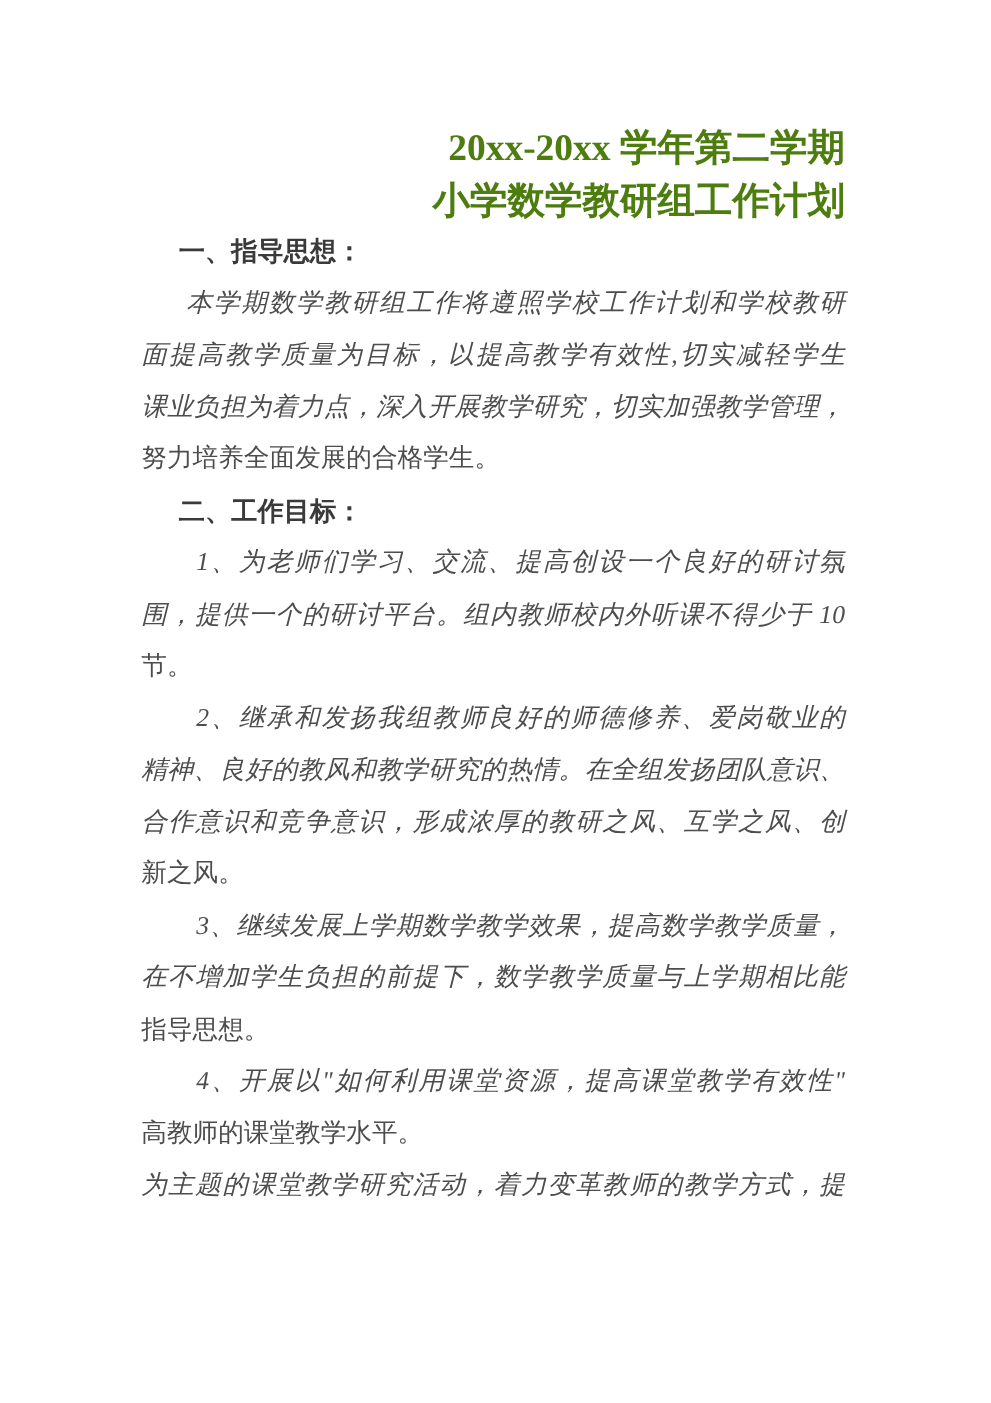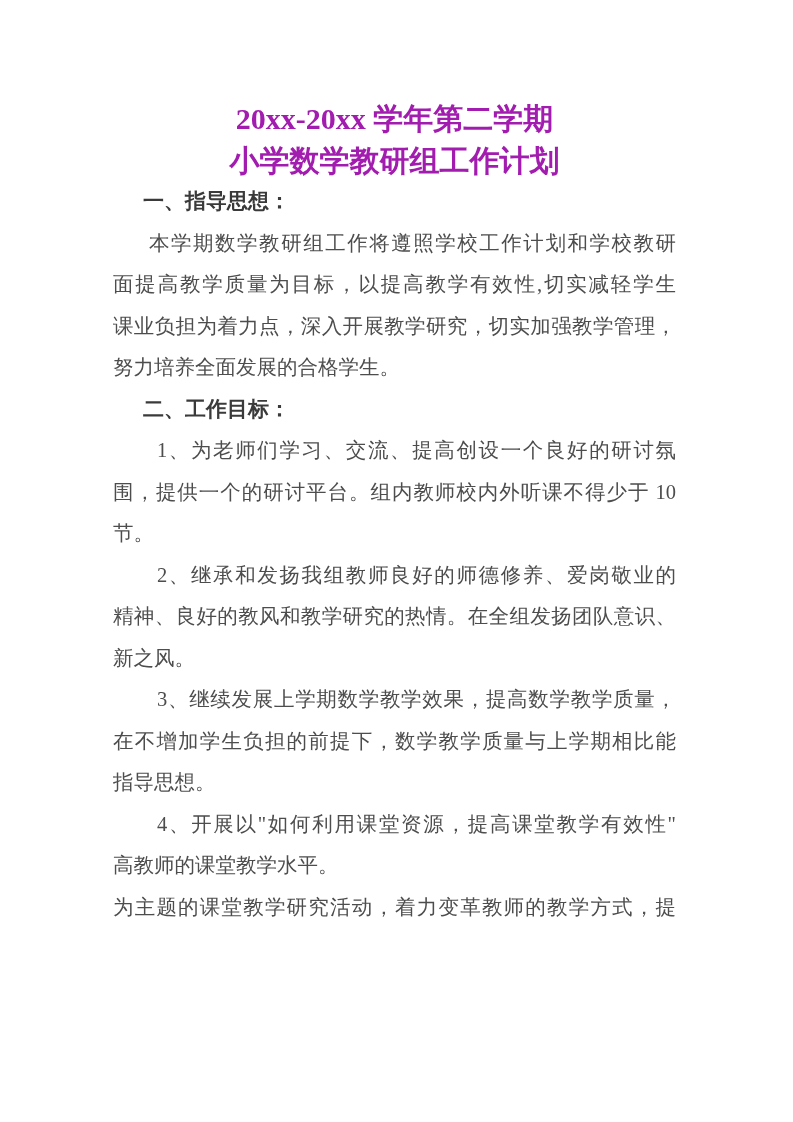"20xx-20xx 学年第二学期" .tline { color: #a21caf -> #4d7c0f; text-align: center -> right }
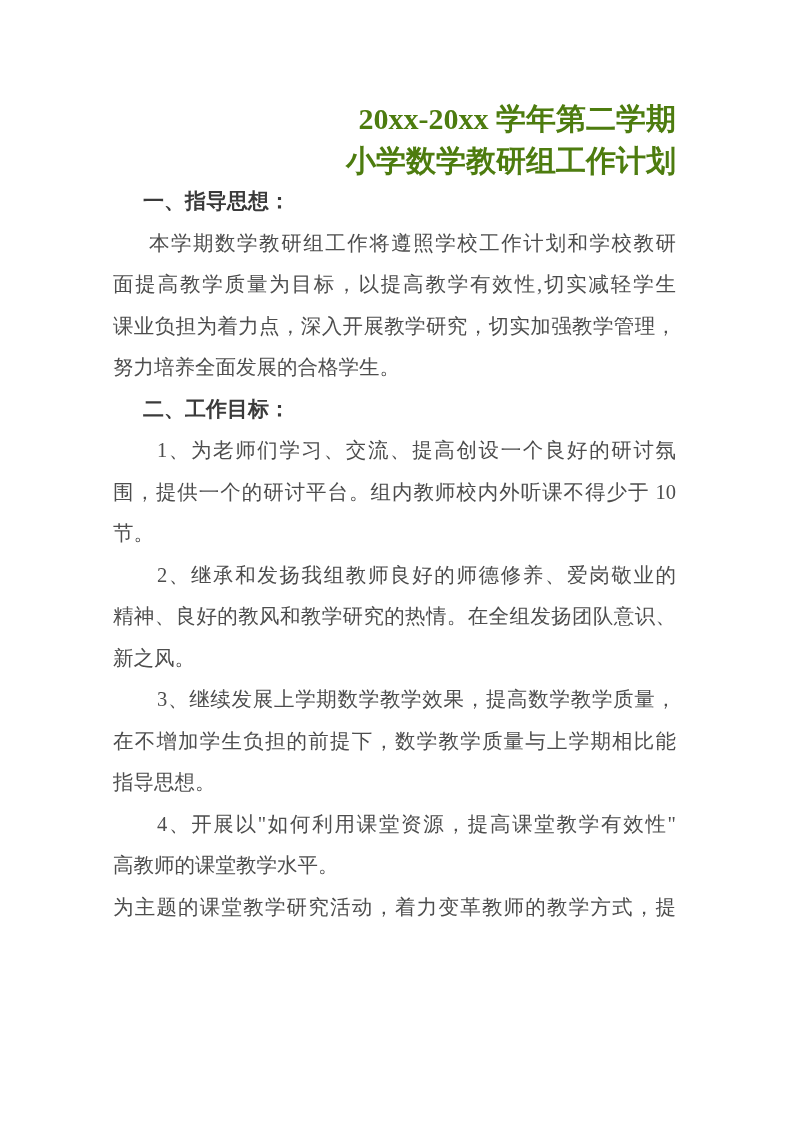"本学期数学教研组工作将遵照学校工作计划和学校教研" .j { font-style: none -> italic }
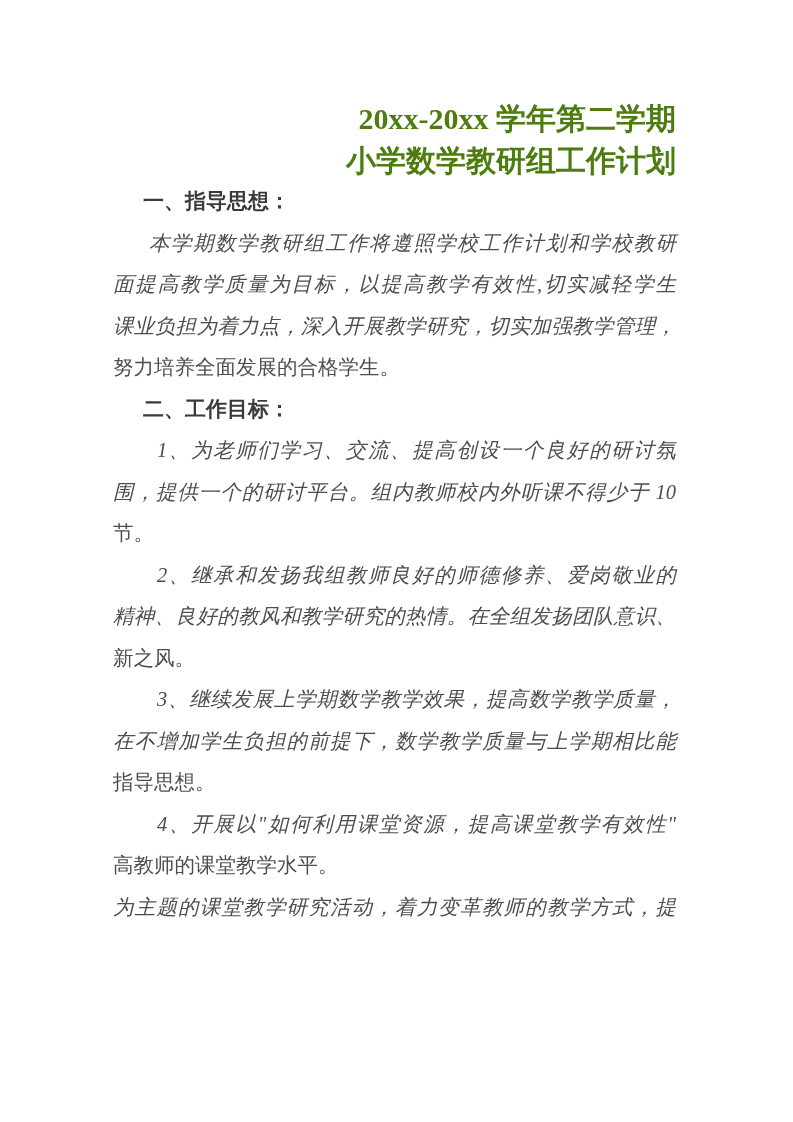"合作意识和竞争意识，形成浓厚的教研之风、互学之风、创" div.bline { html: none -> <div>合作意识和竞争意识，形成浓厚的教研之风、互学之风、创</div> }
